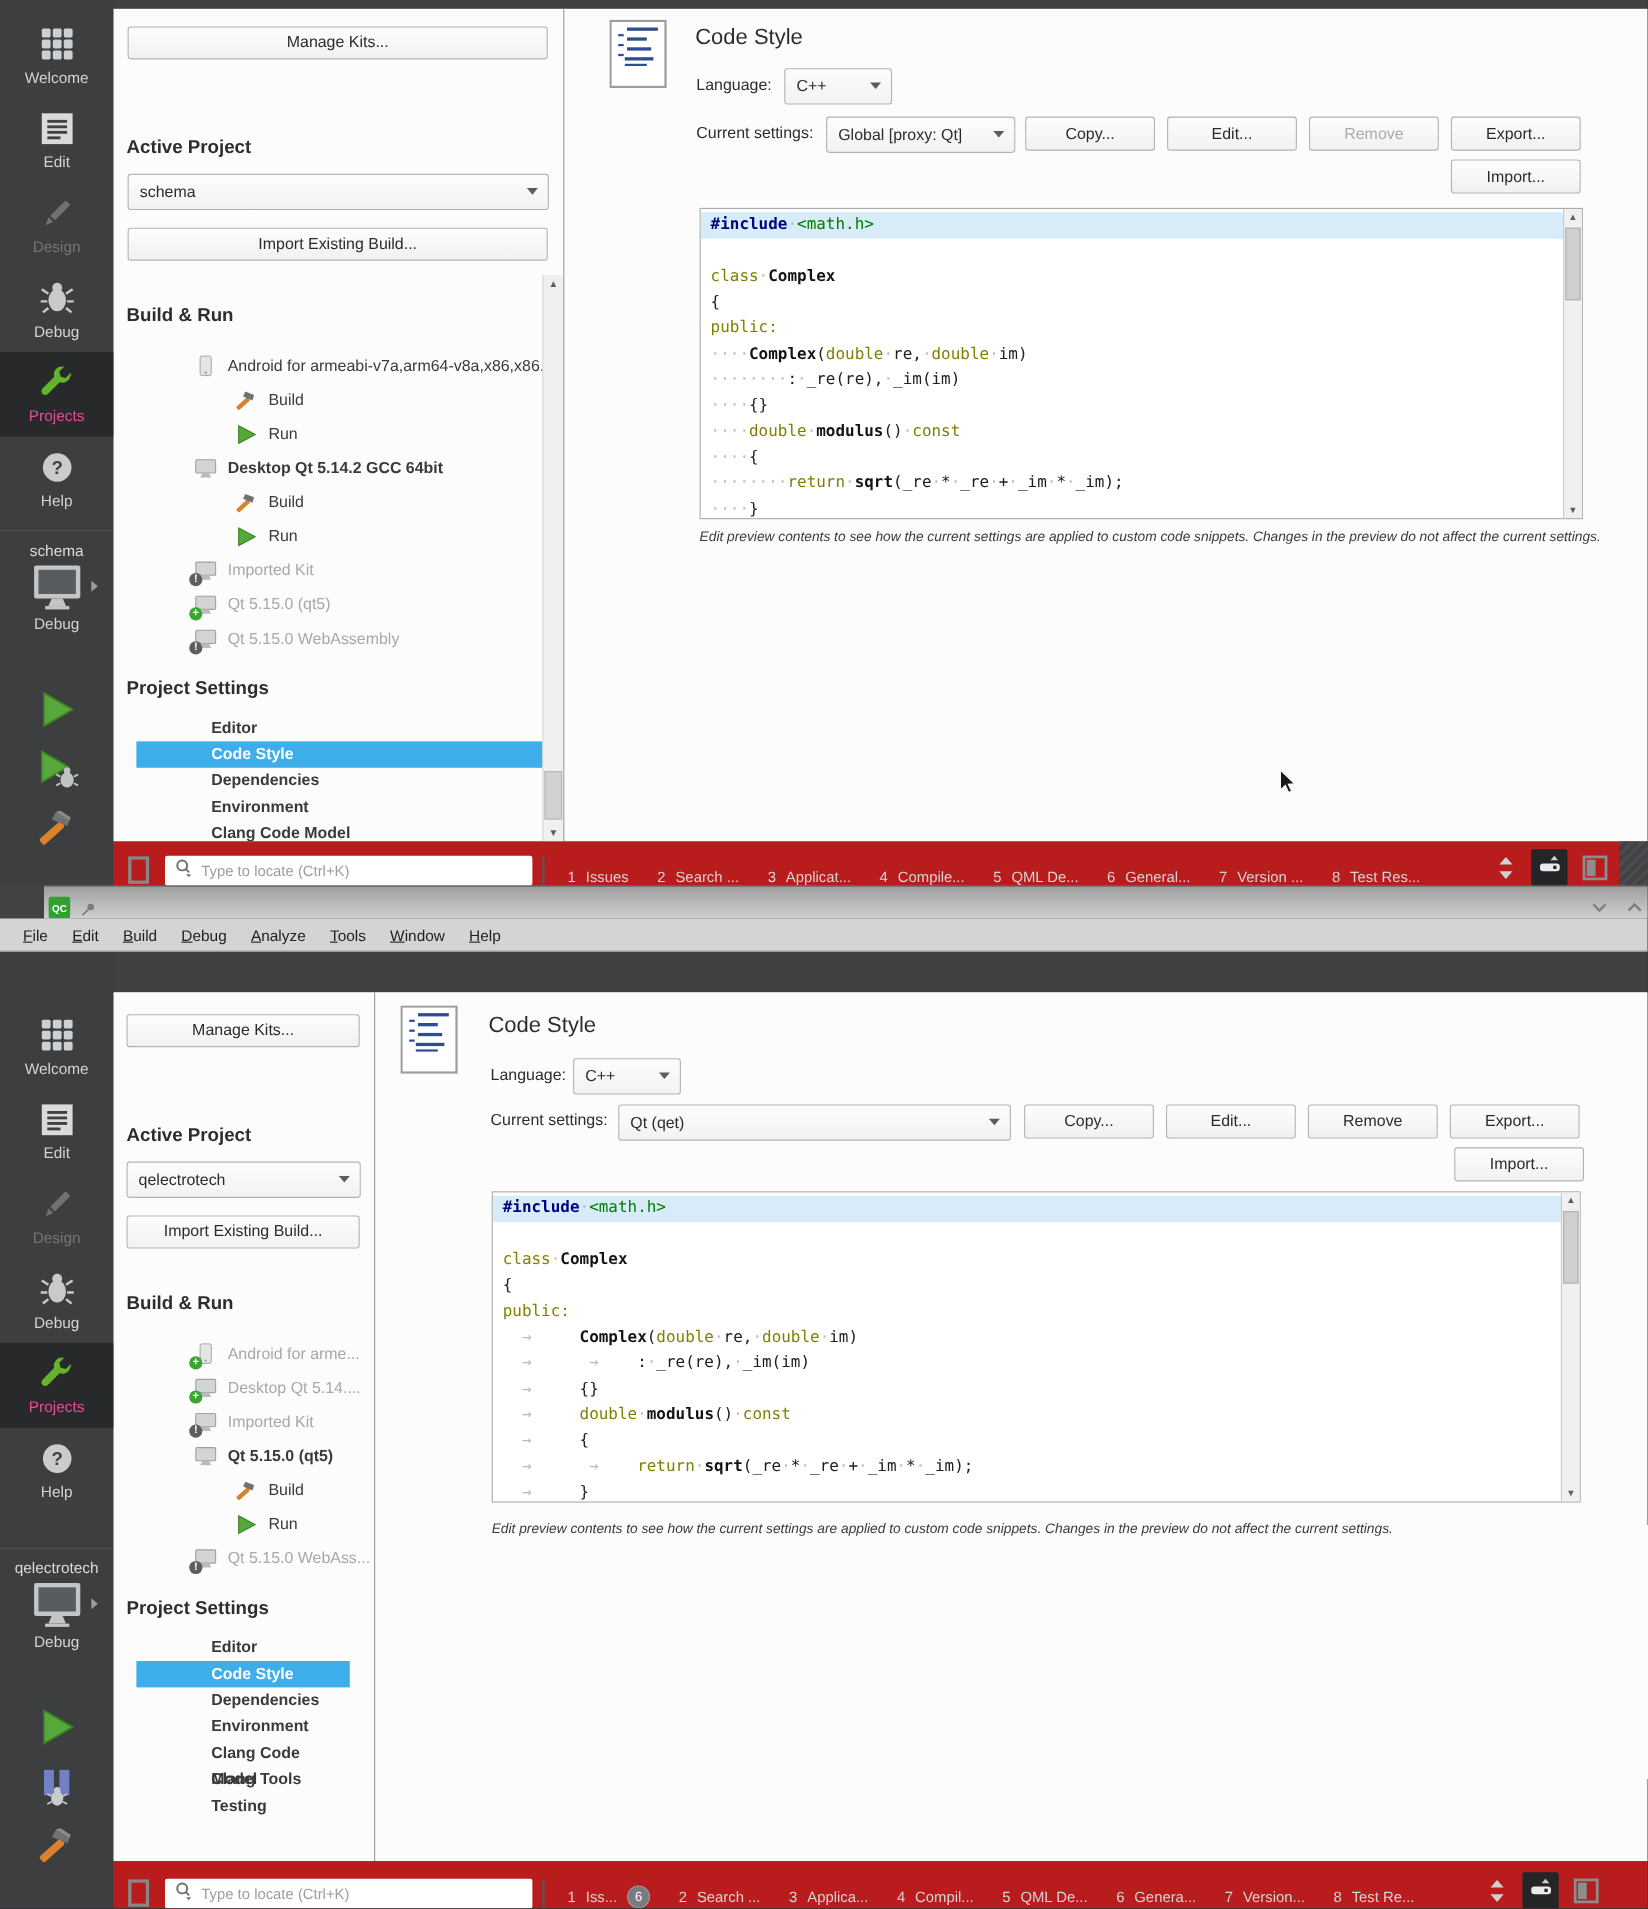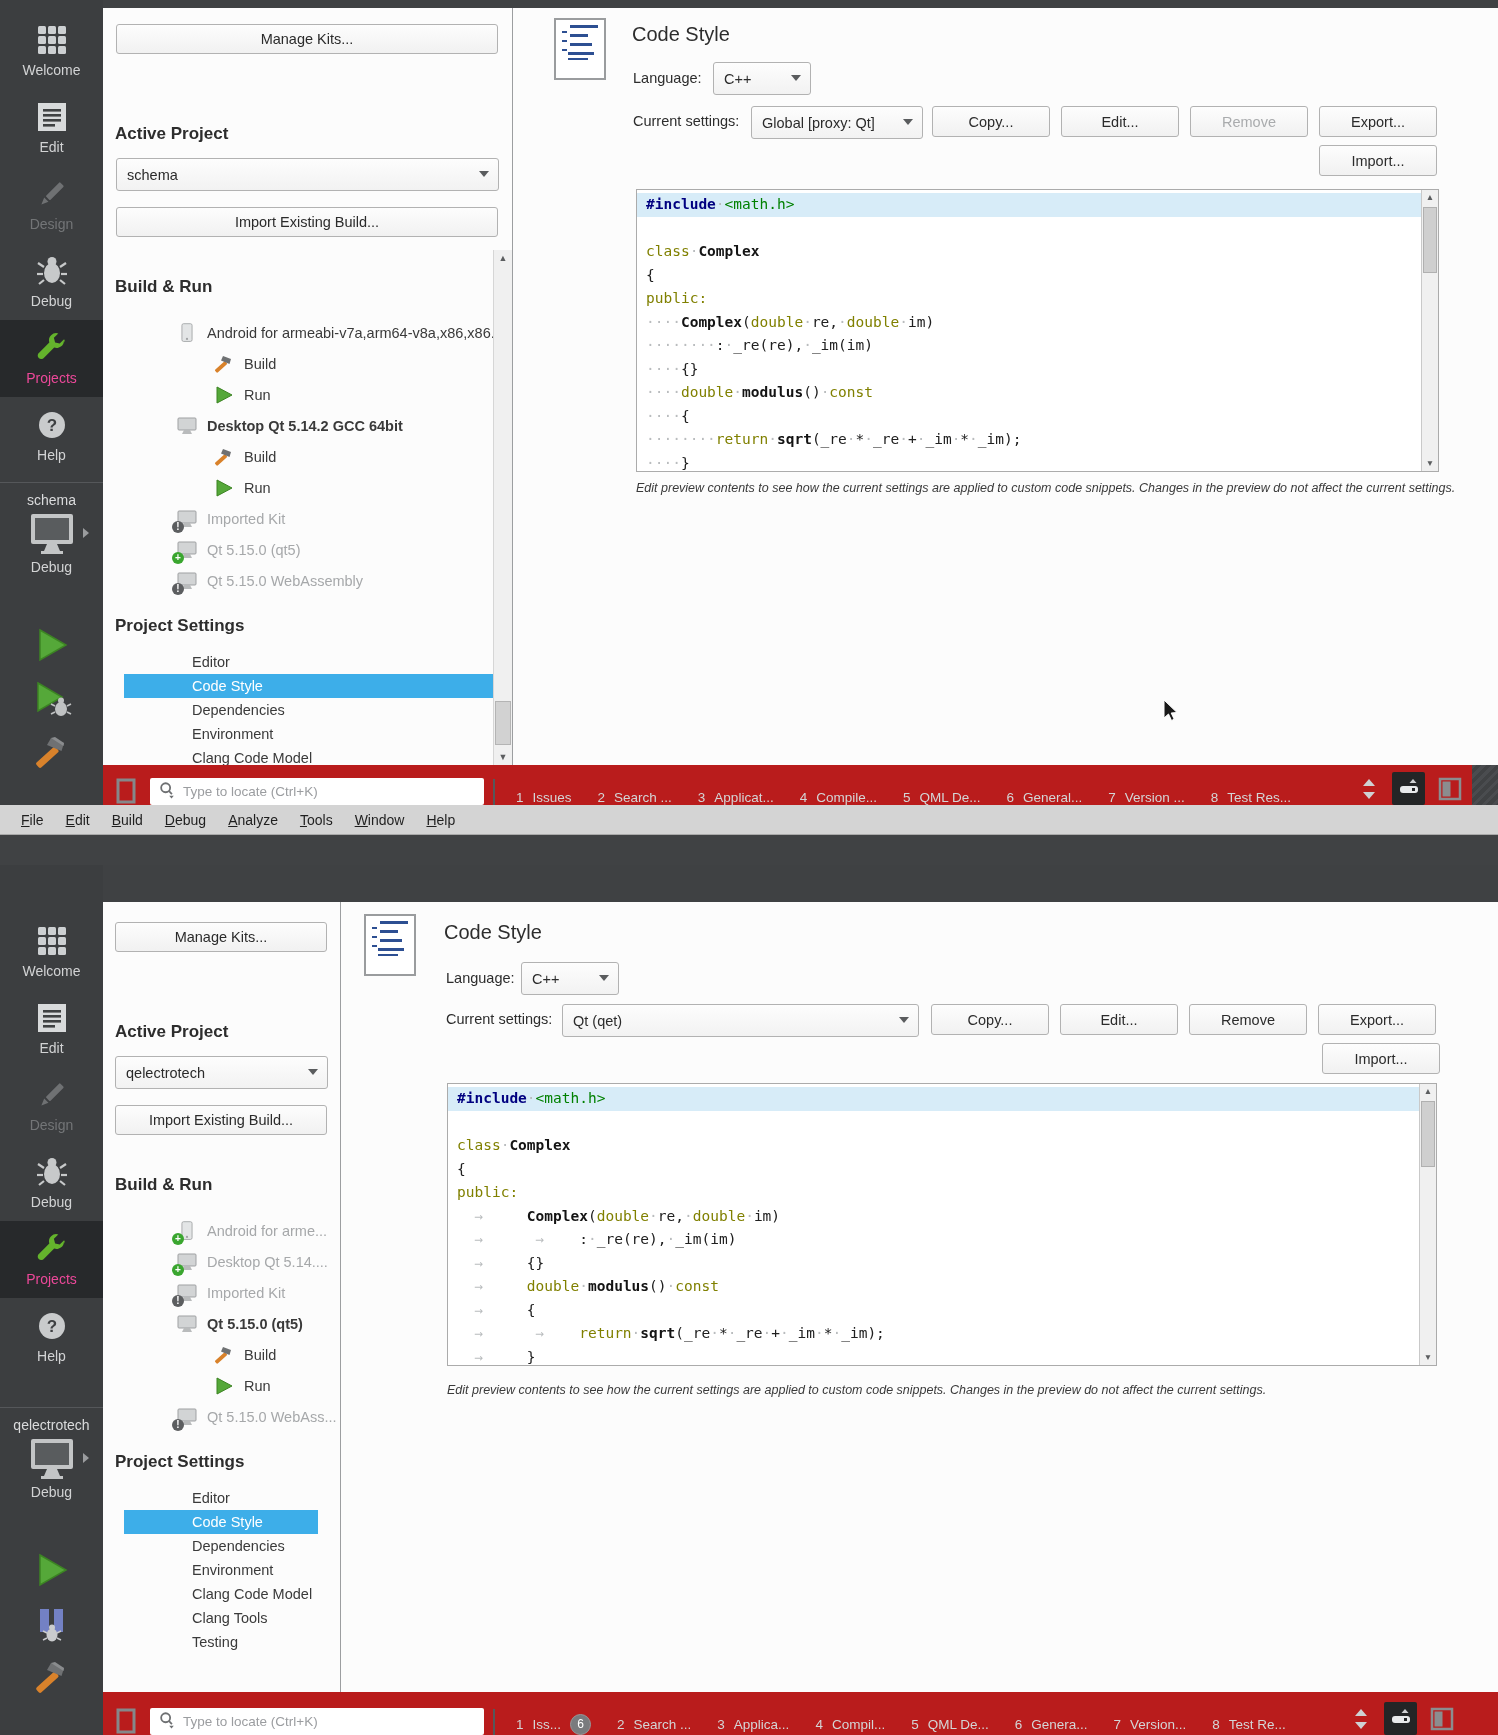"Editor" .set-row { font-weight: none -> bold }
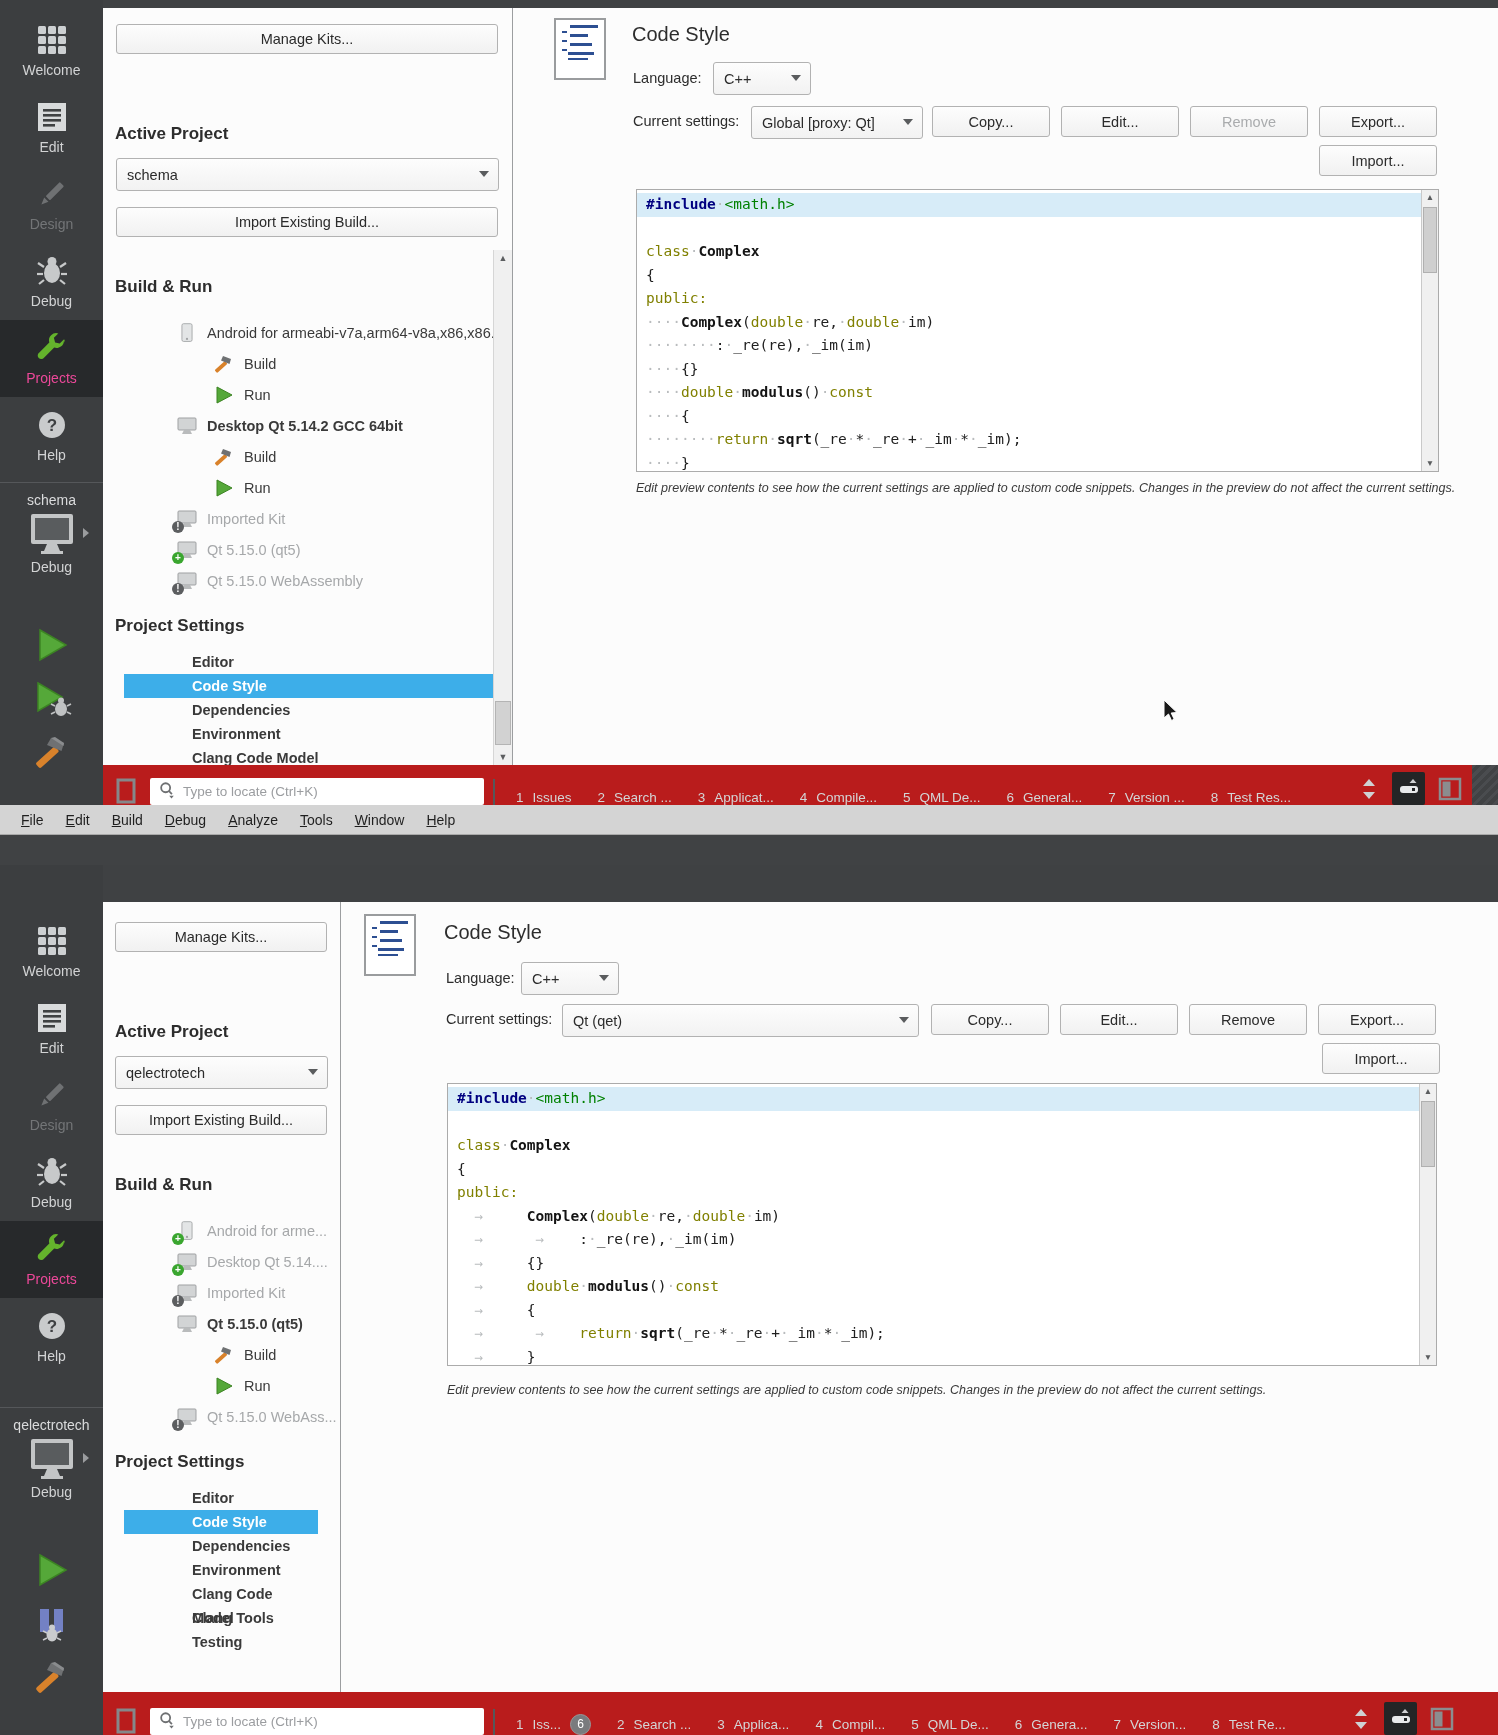"File" .menubar { top: 805px -> 835px }
